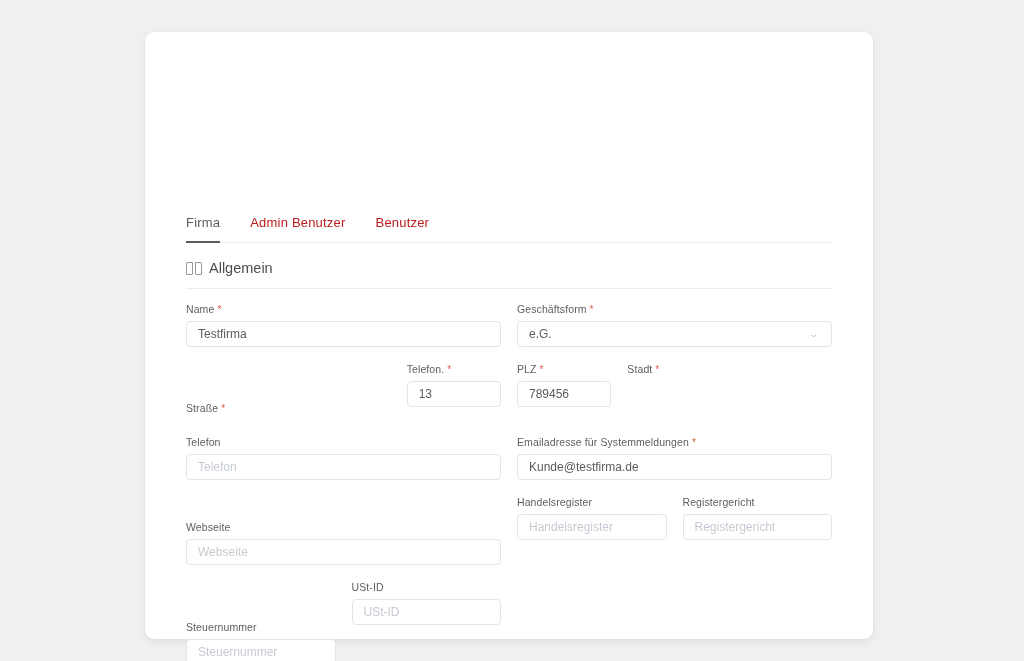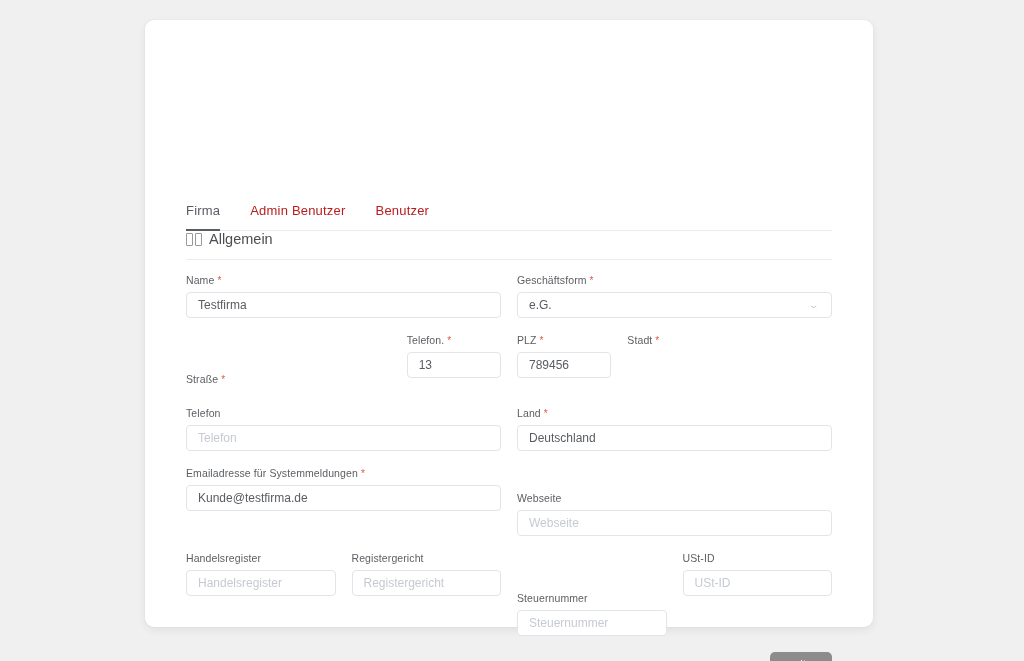"Firma" .card { top: 20px -> 32px }
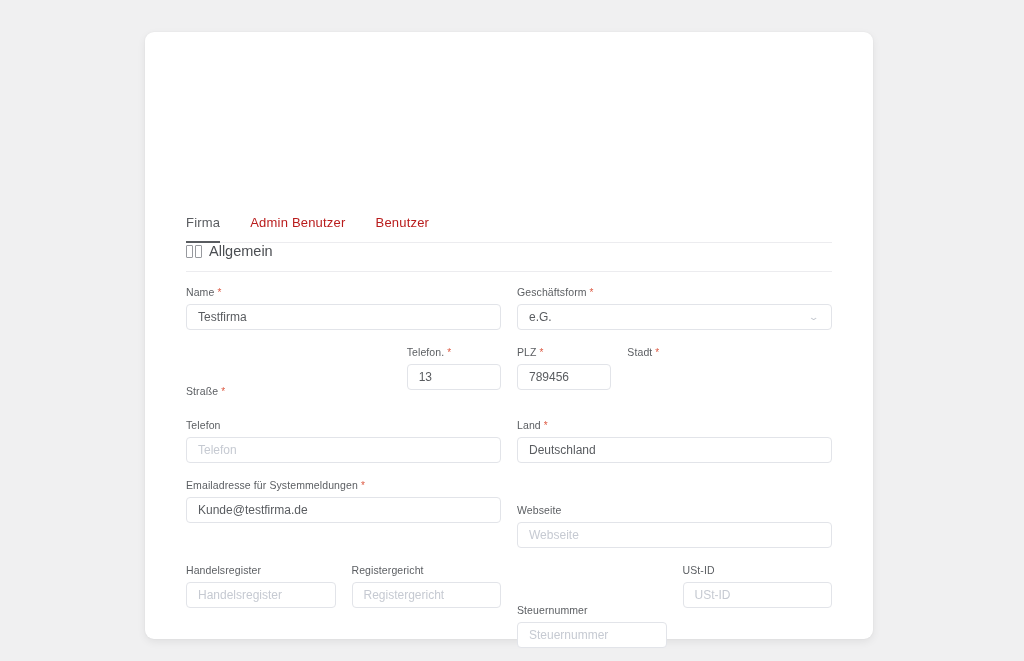"Allgemein" .section-header { margin-top: none -> 17px }
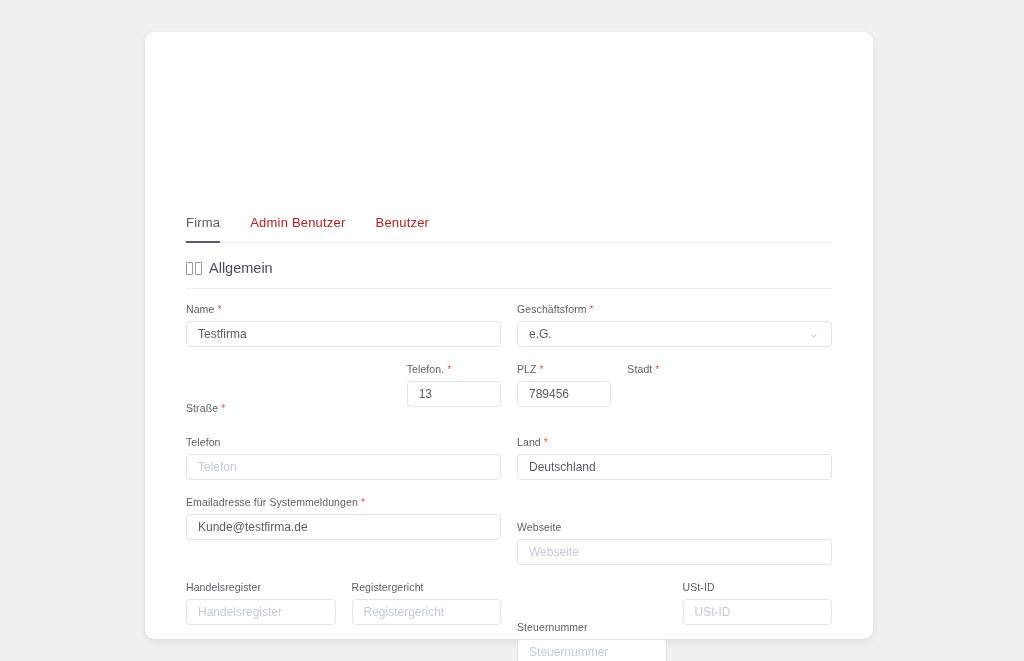"Land *" div.field { html: <div> <label><span>Land</span><span>*</span></label> <input></div> -> none }
